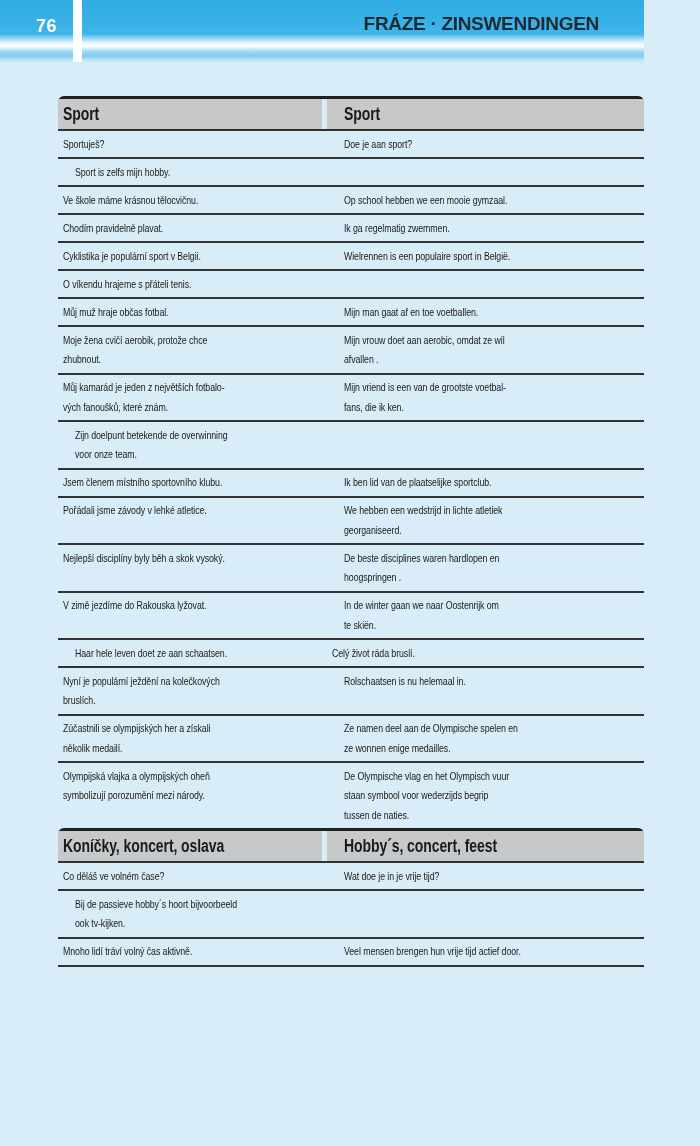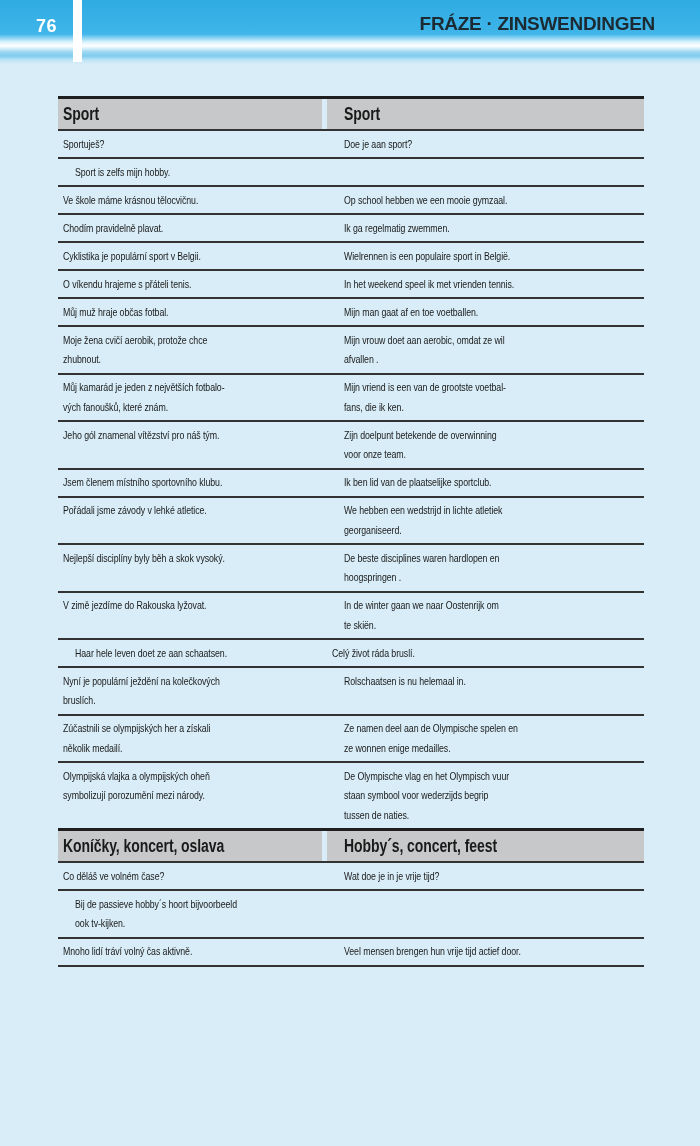"76" .header { width: 700px -> 644px }
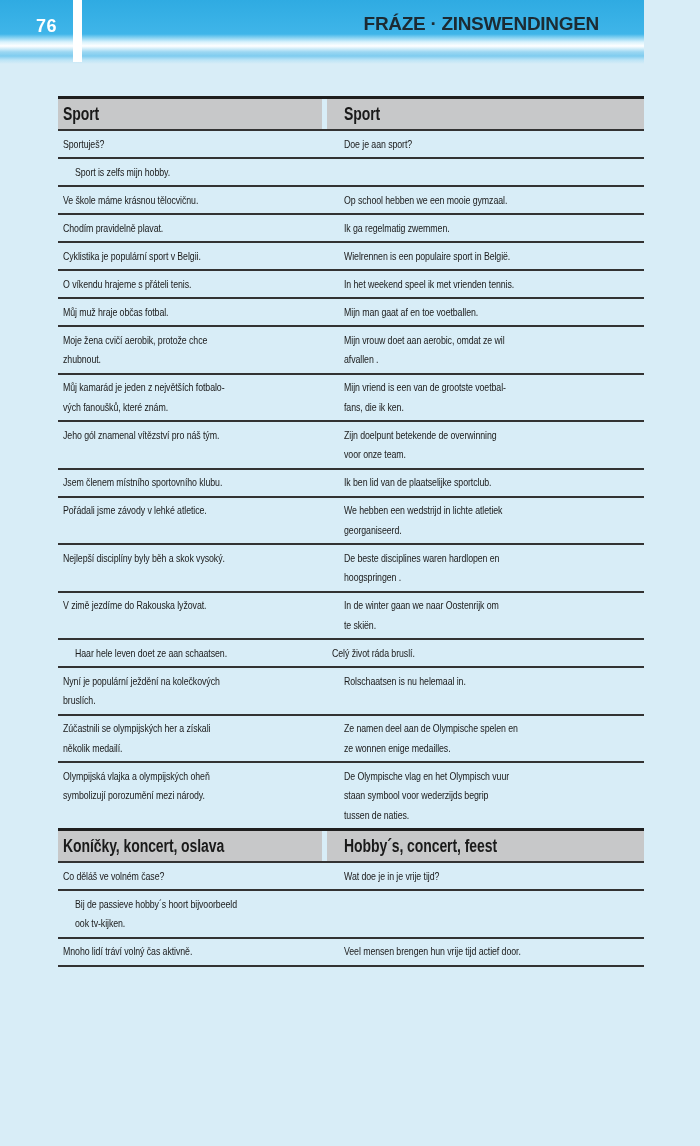"Sport" .srow.shead { border-radius: none -> 6px }
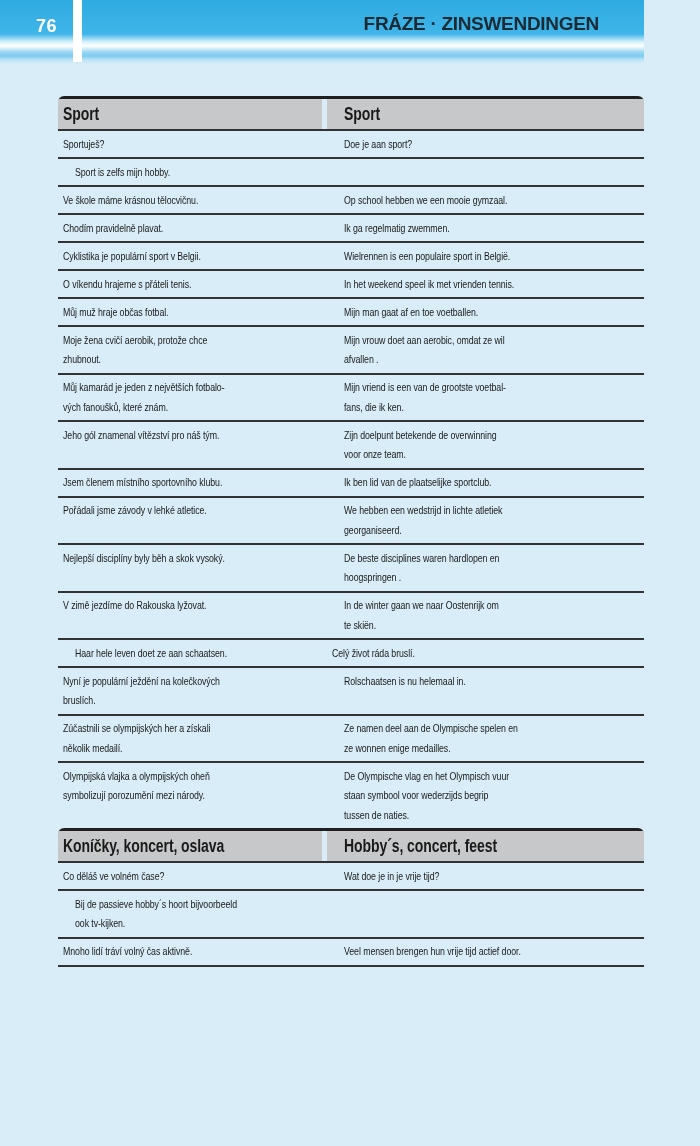"In het weekend speel ik" div.cell { html: <div> <div>In het weekend speel ik met vrienden tennis.</div> </div> -> none }
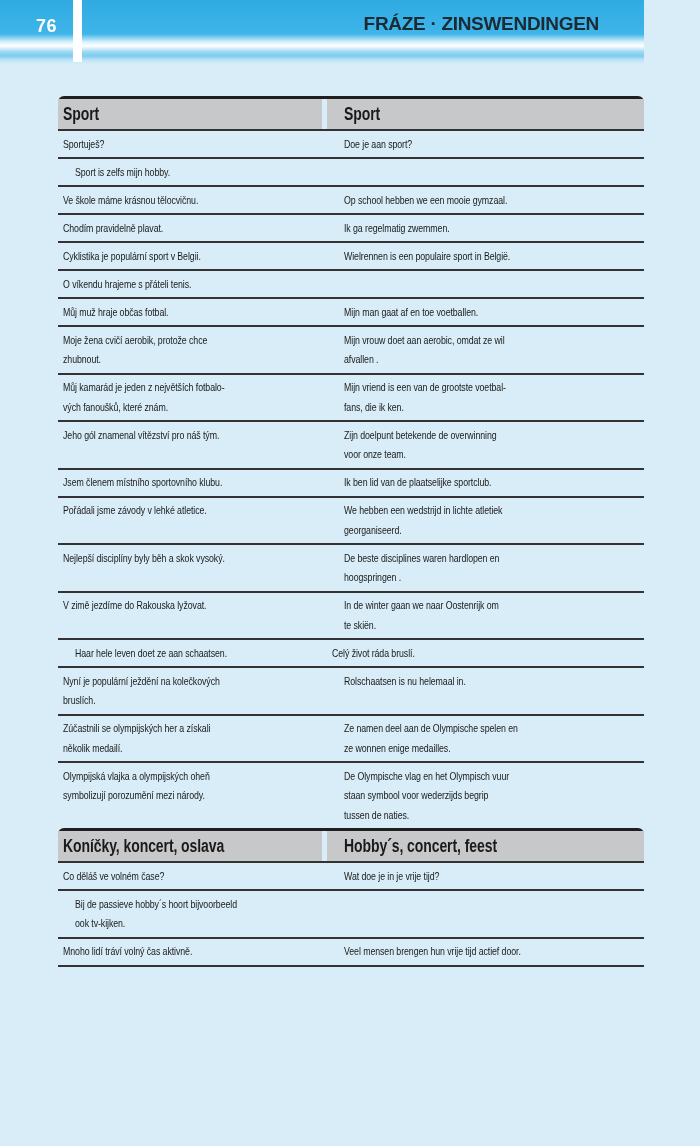"Jeho gól znamenal vítězství pro" div.cell { html: <div> <div>Jeho gól znamenal vítězství pro náš tým.</div> </div> -> none }
